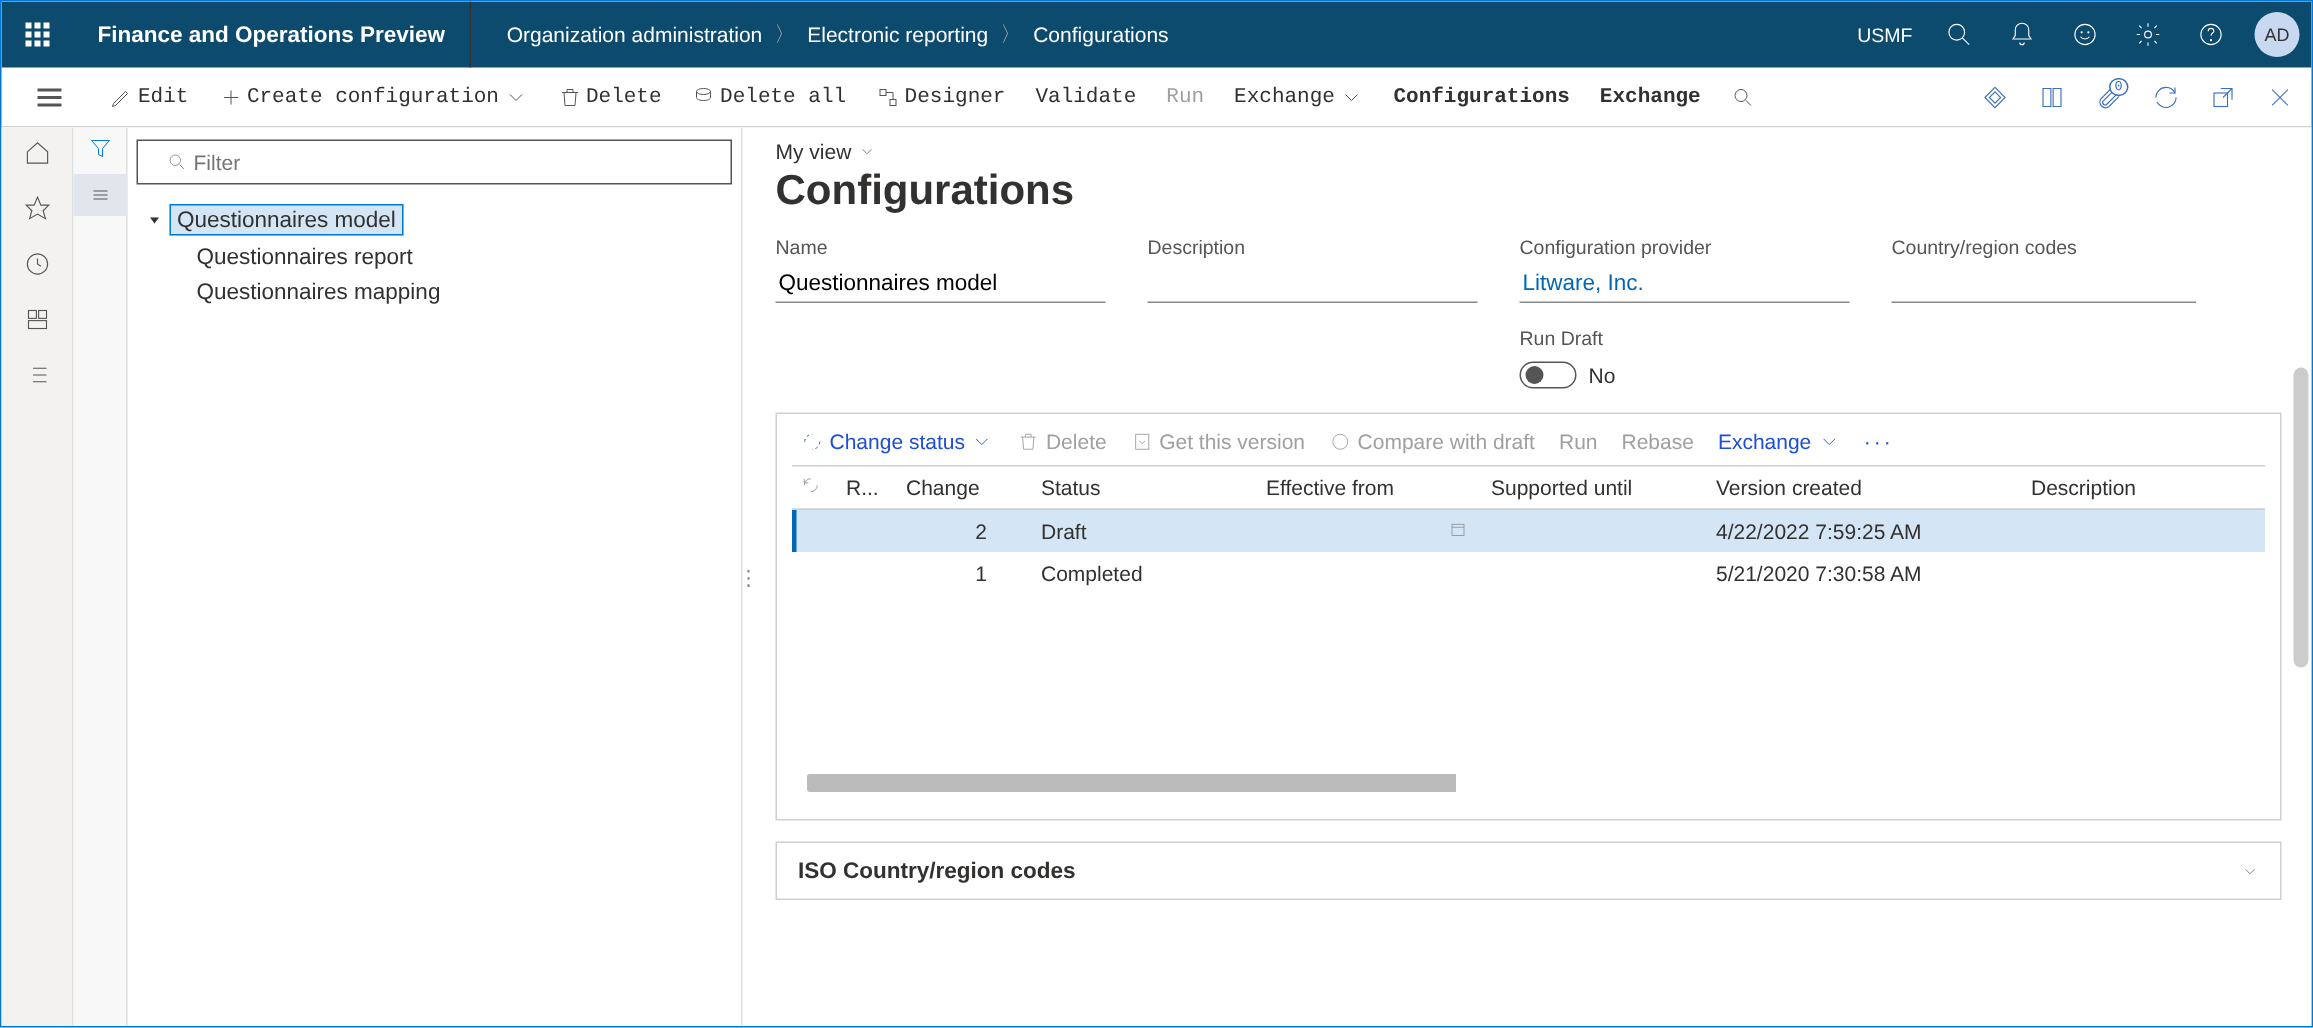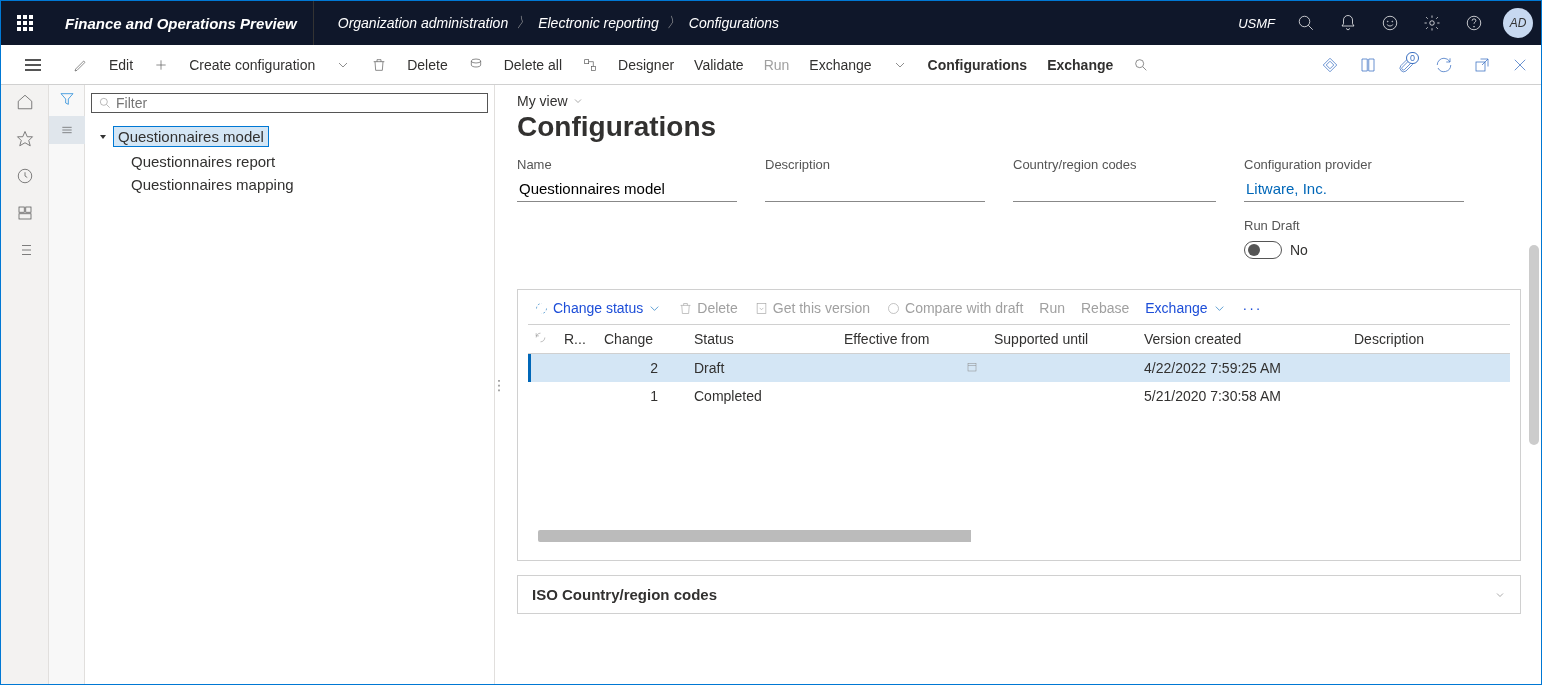"Finance and Operations Preview" .top-header { background: #0f172a -> #0c4a6e; font-style: italic -> none }
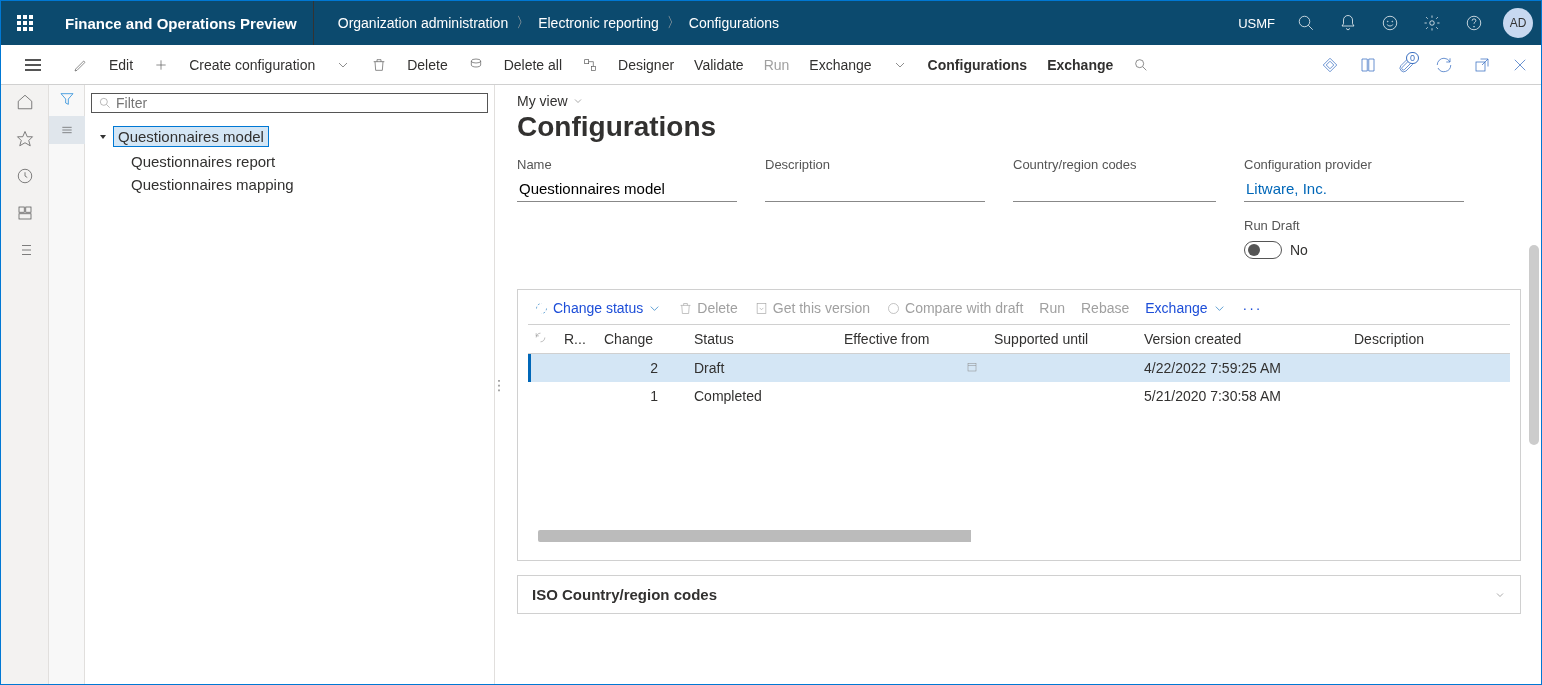"Edit" .action-bar .btn { font-family: none -> Liberation Mono, monospace; gap: 20px -> 3px }
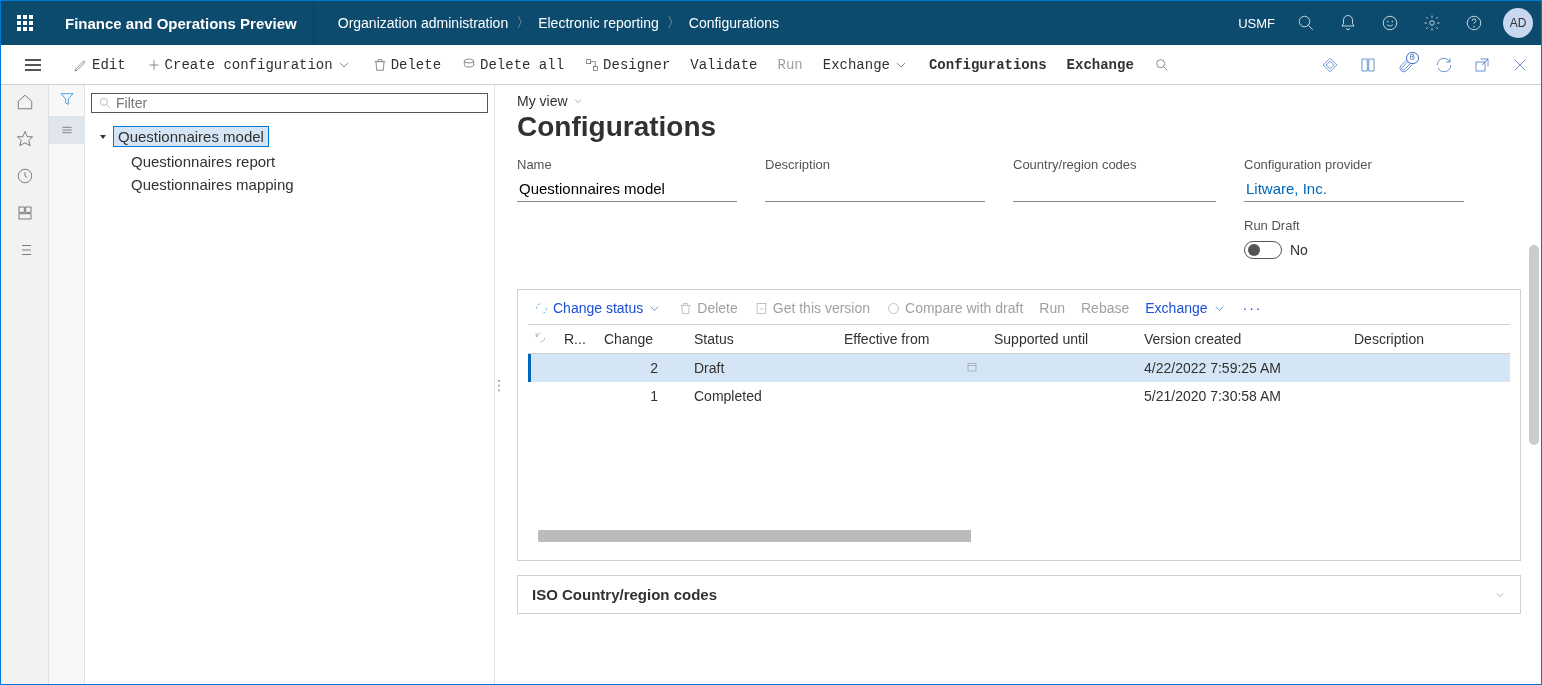"Filter" .filter-input-wrap { height: 20px -> 30px; padding: 0 6px -> 0 19px }
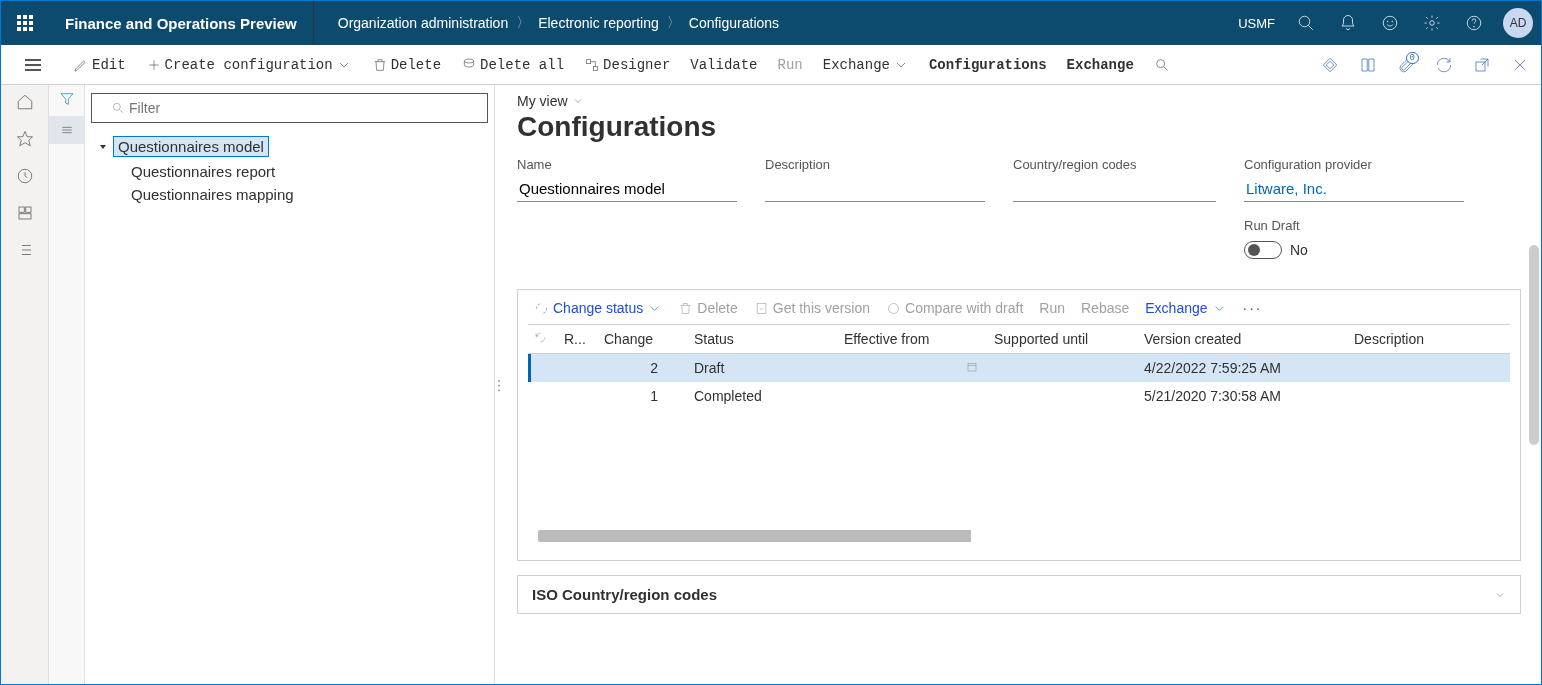"Name" .fields-row { margin-bottom: 30px -> 16px }
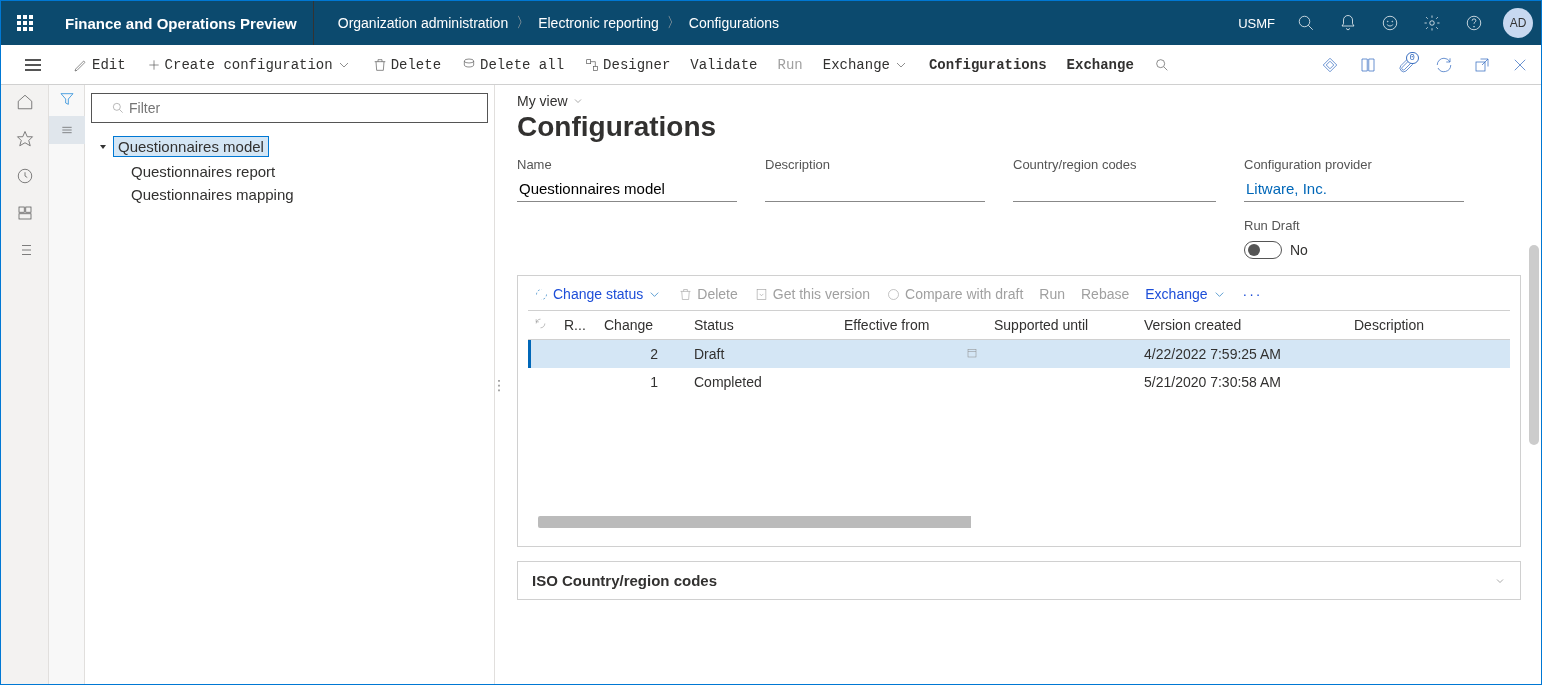"Country/region codes" div.field { order: before "Configuration provider" -> after "Configuration provider" }
